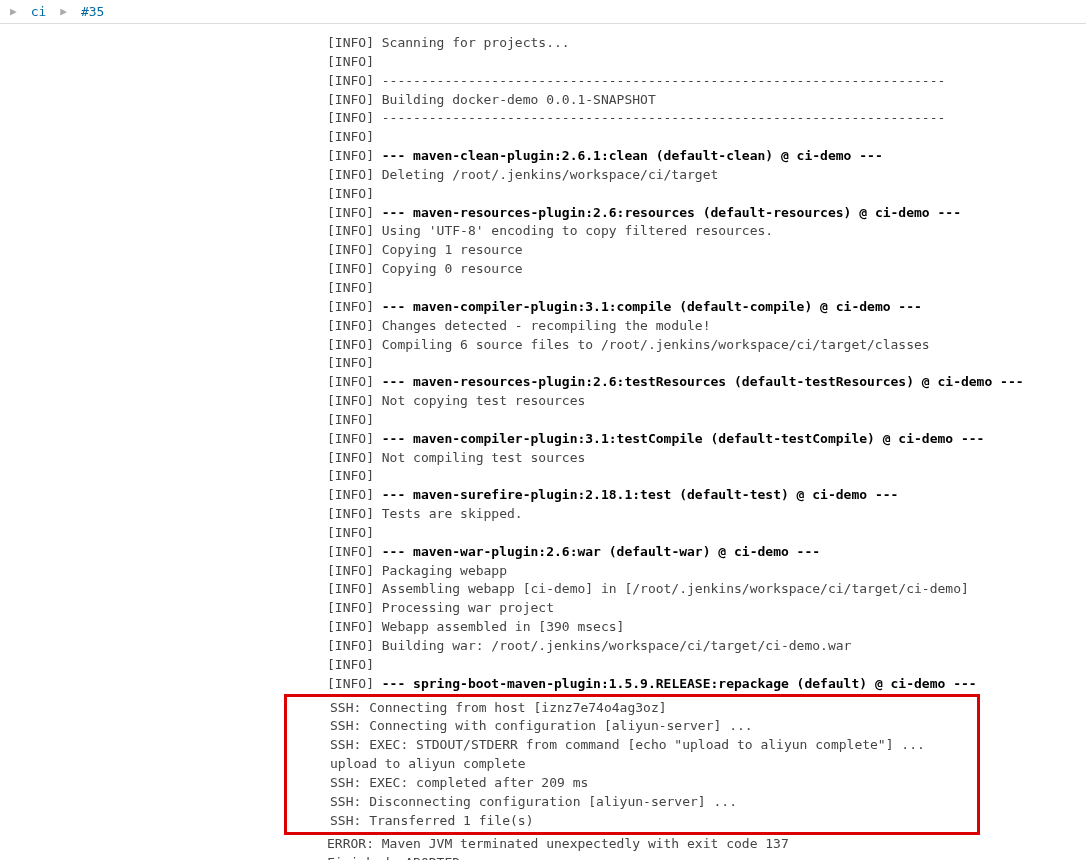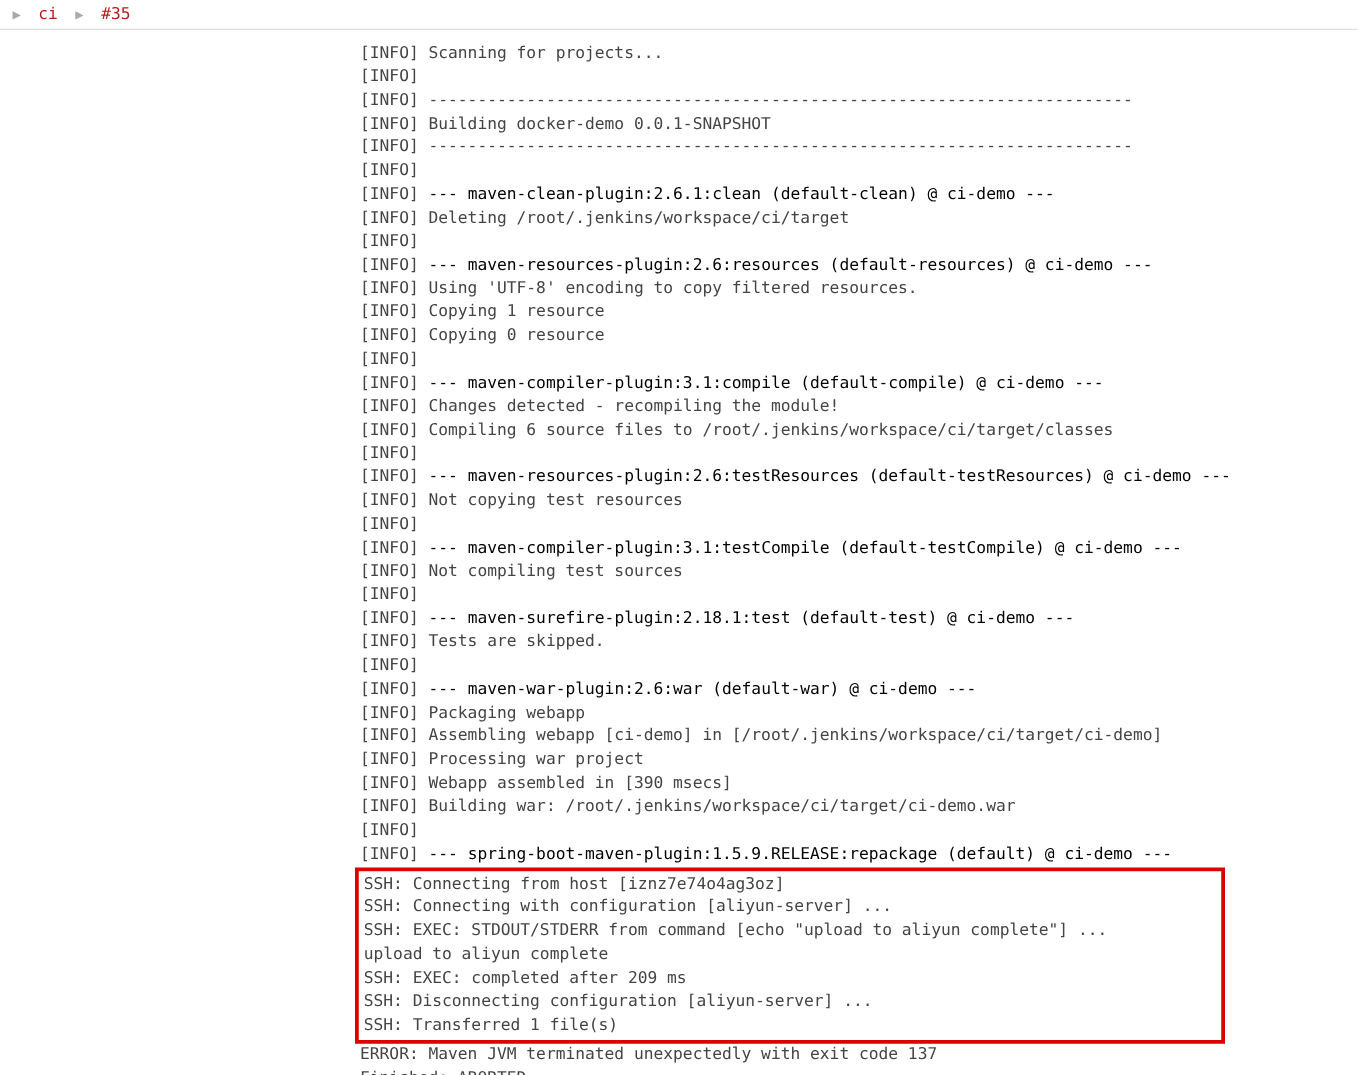"ci" .breadcrumb .item { color: #b91c1c -> #0369a1 }
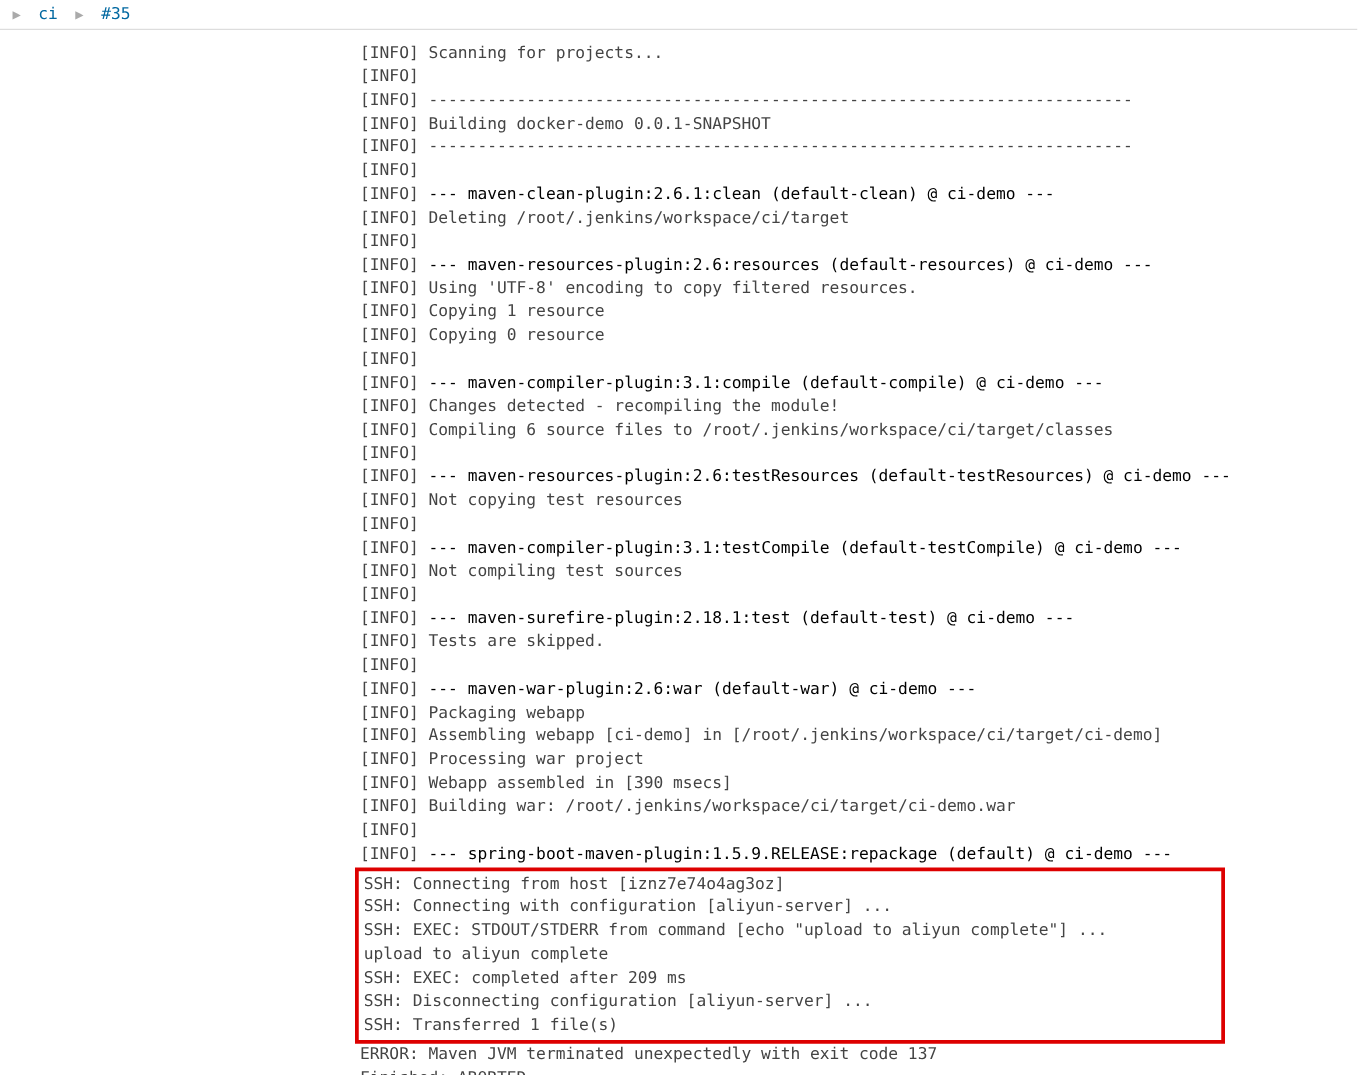"[INFO] Scanning for projects..." .console .line { margin-left: none -> 39px }
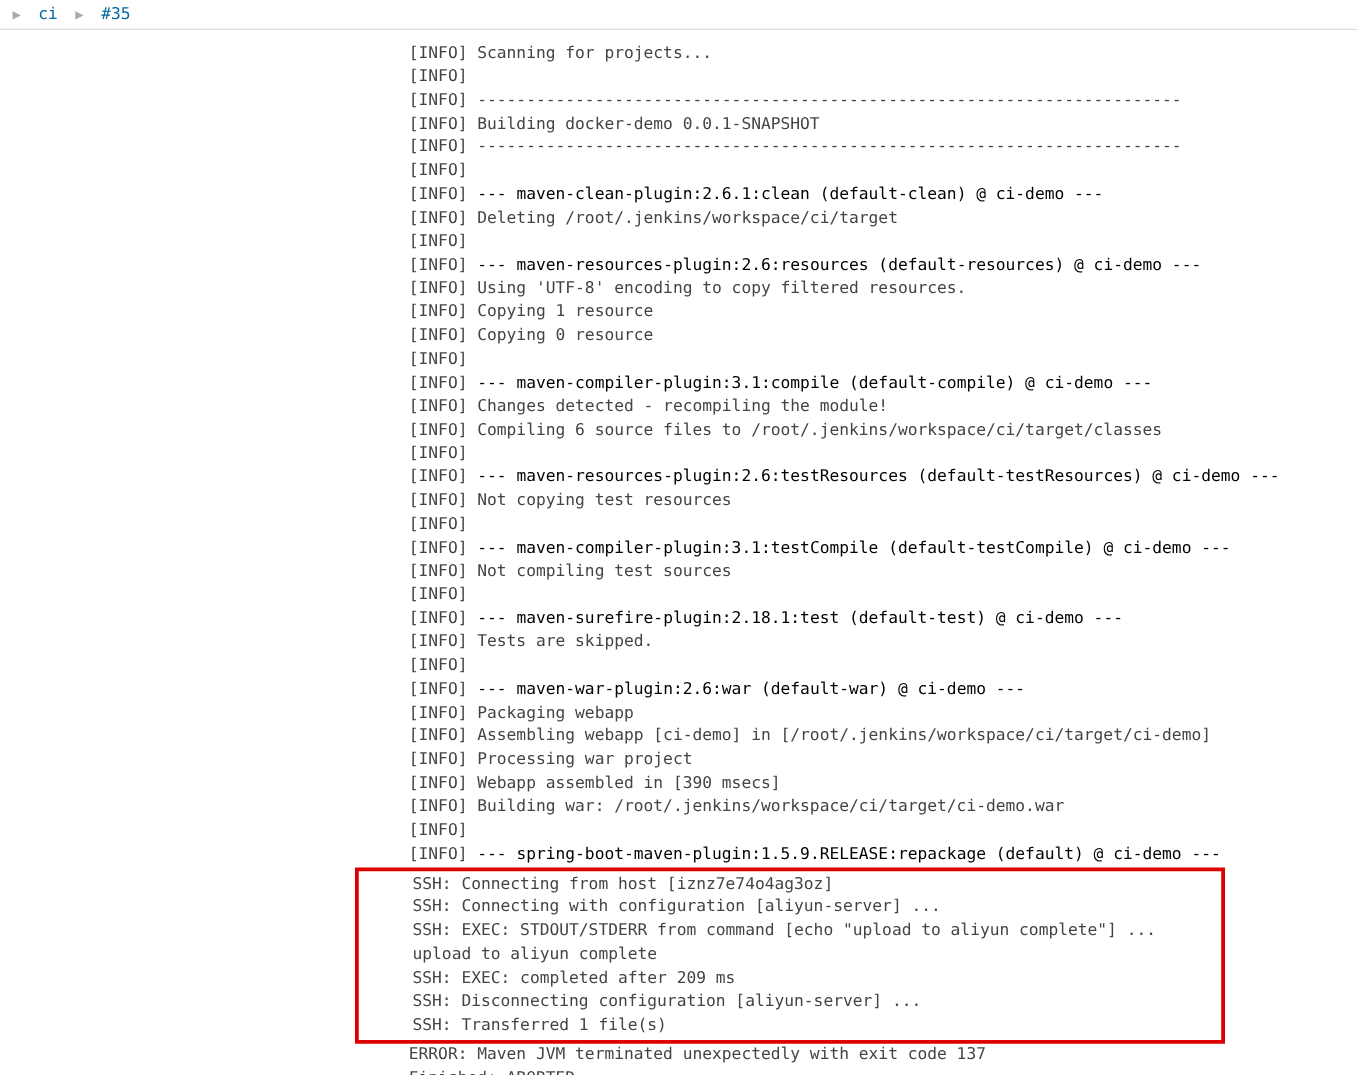"--- maven-clean-plugin:2.6.1:clean" .console .bold { font-weight: normal -> bold }
